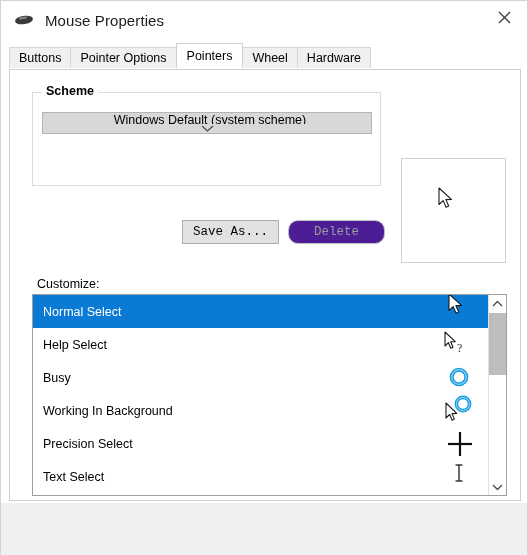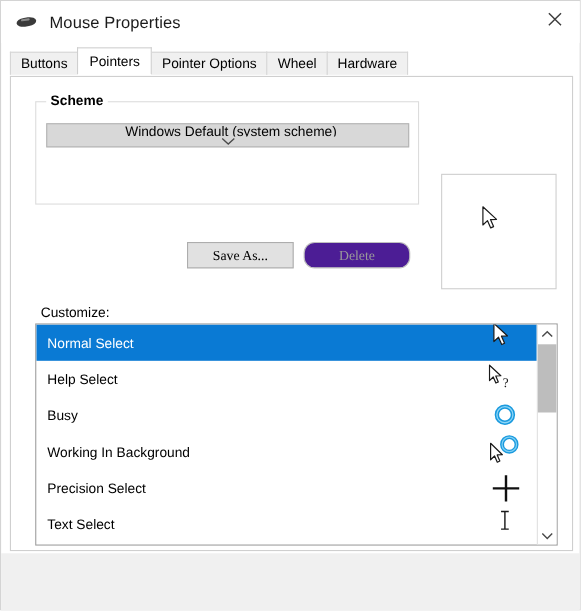"Pointers" div.tab { order: before "Pointer Options" -> after "Pointer Options" }
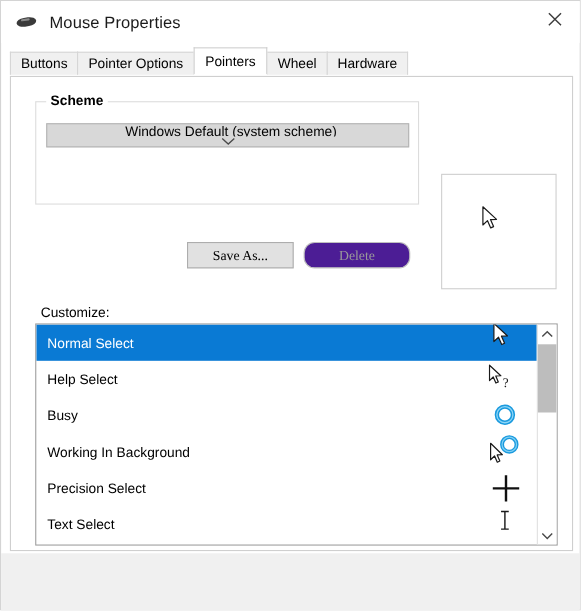"Save As..." .btn { font-family: Liberation Serif, serif -> Liberation Mono, monospace; margin-left: none -> 12px }
